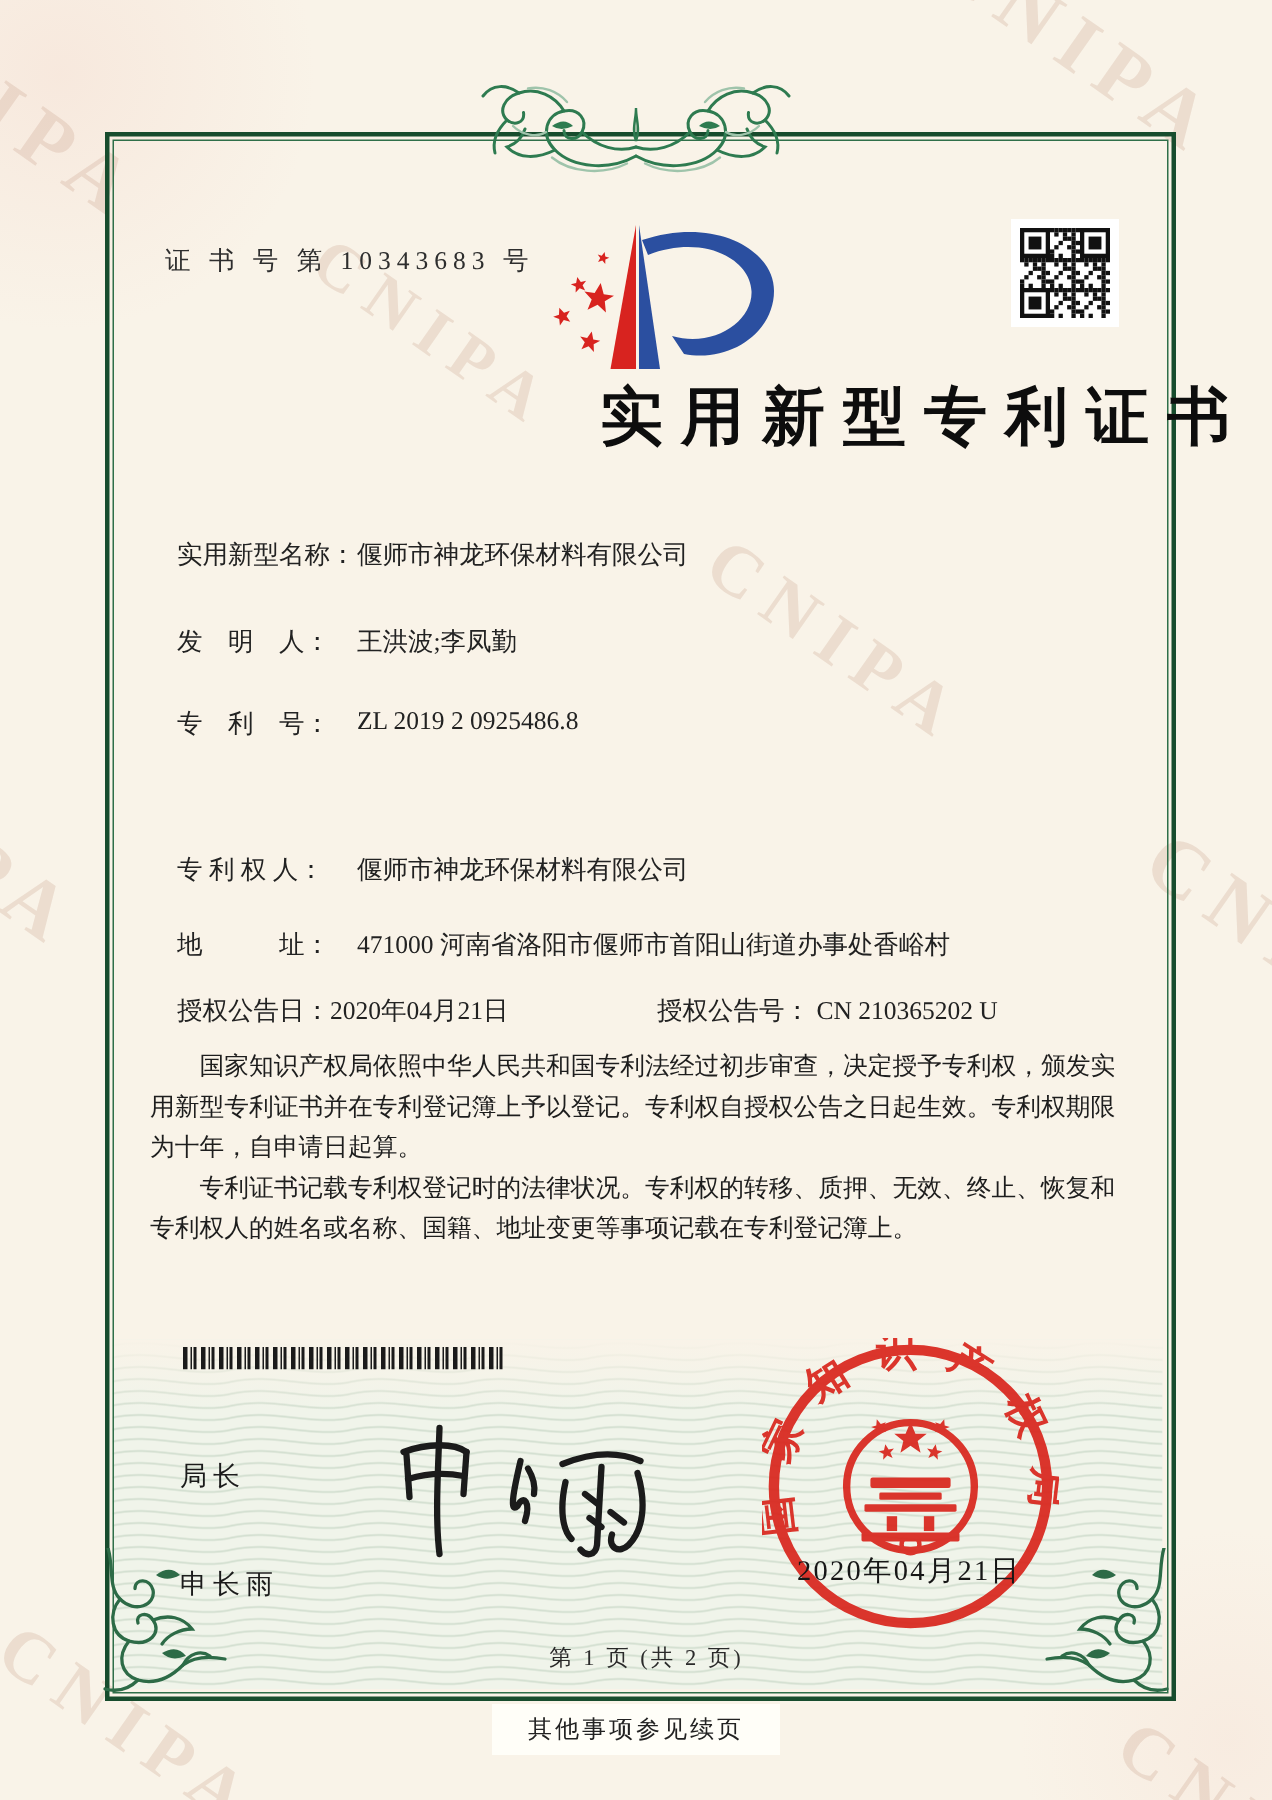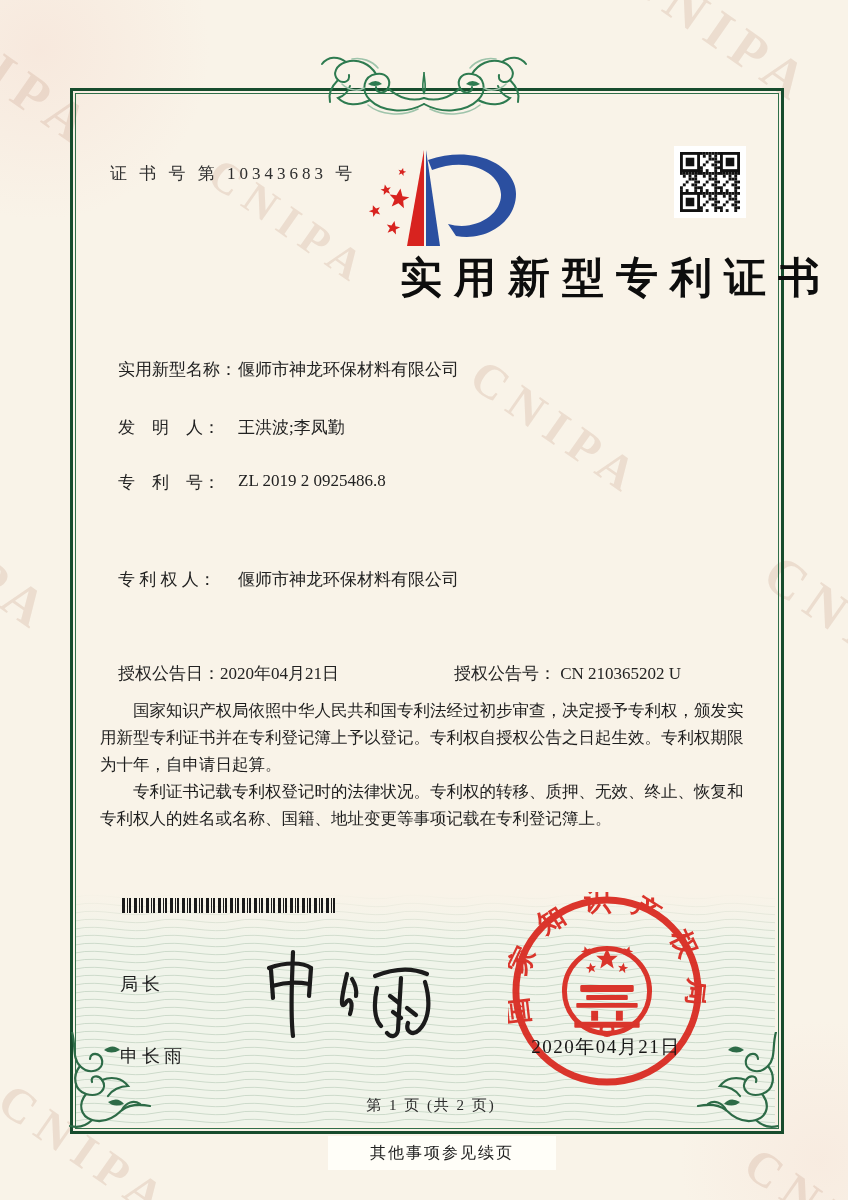"地 址：" div.field { html: none -> <div> <span>地 址：</span> <span>471000 河南省洛阳市偃师市首阳山街道办事处香峪村</span> </div> }
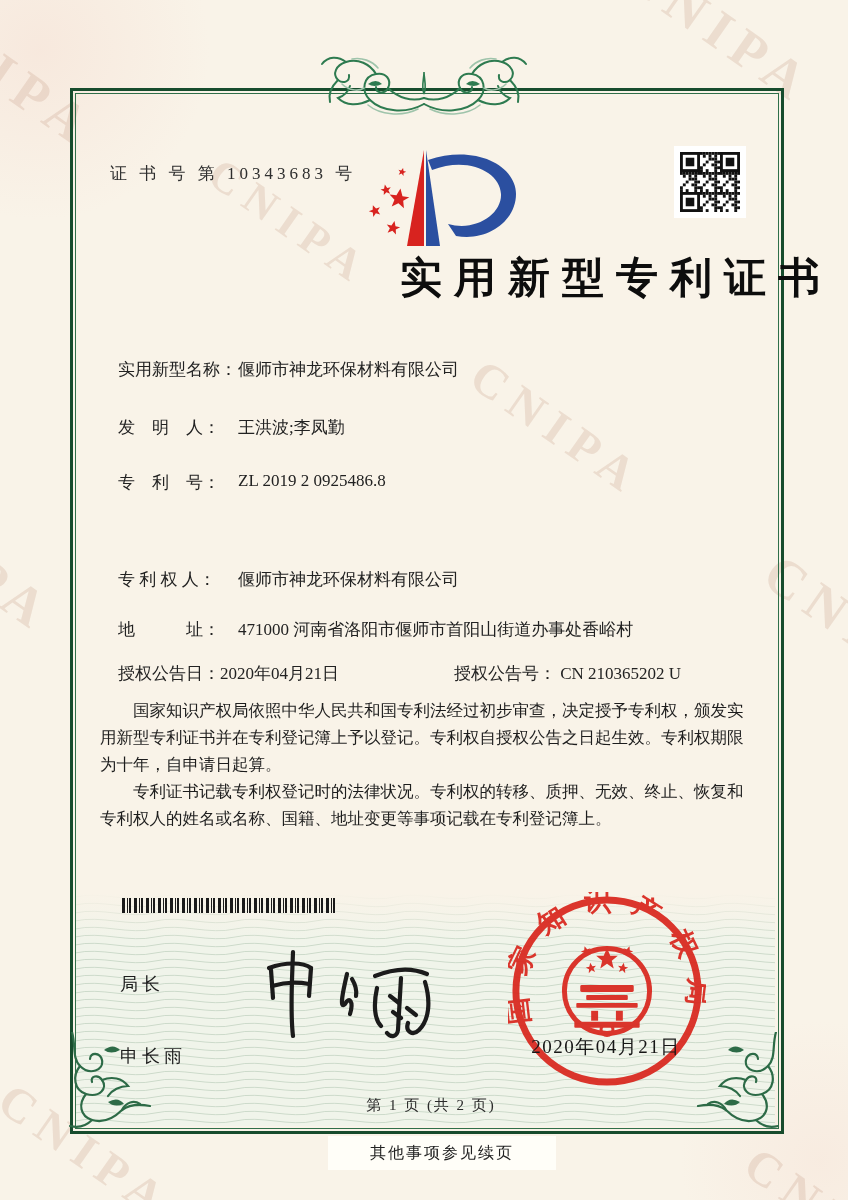"授权公告号： CN 210365202 U" .grant .g2 { margin-left: 16px -> none }
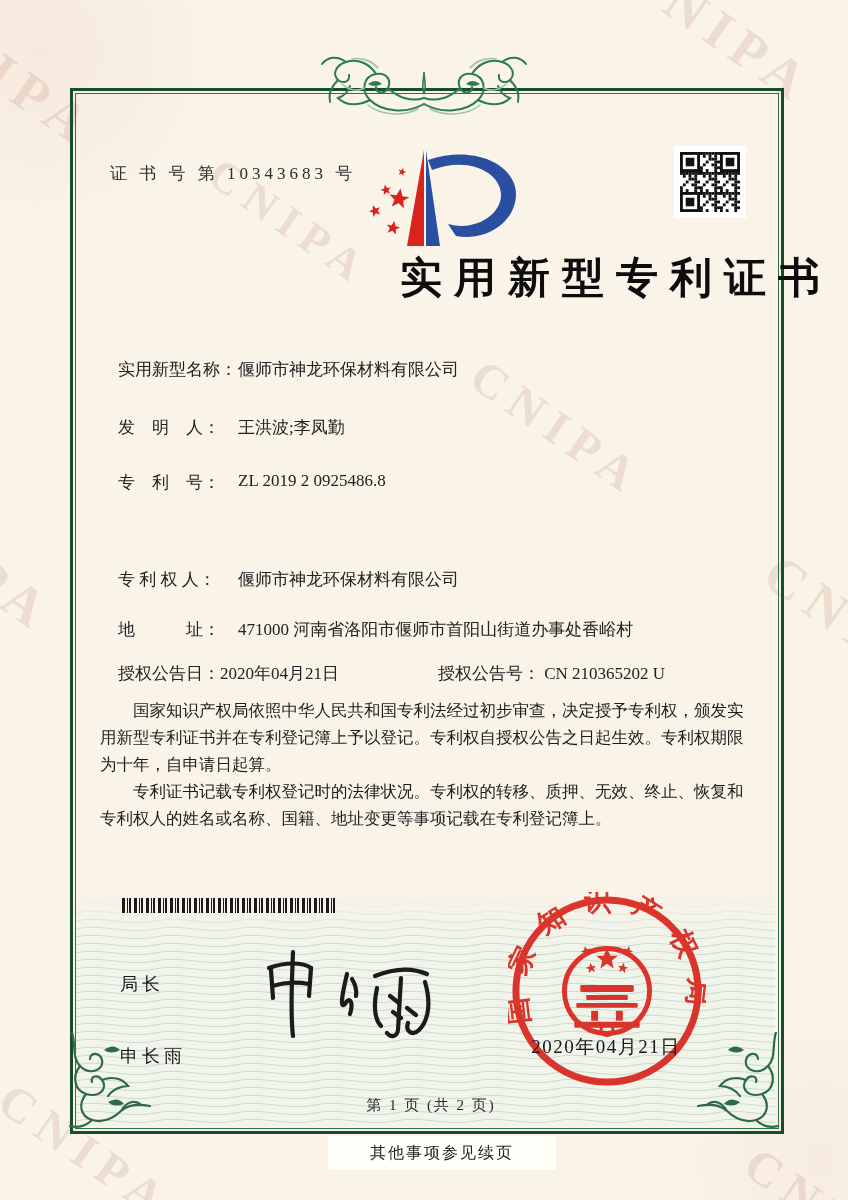"其他事项参见续页" .footer-note { width: 228px -> 192px }
